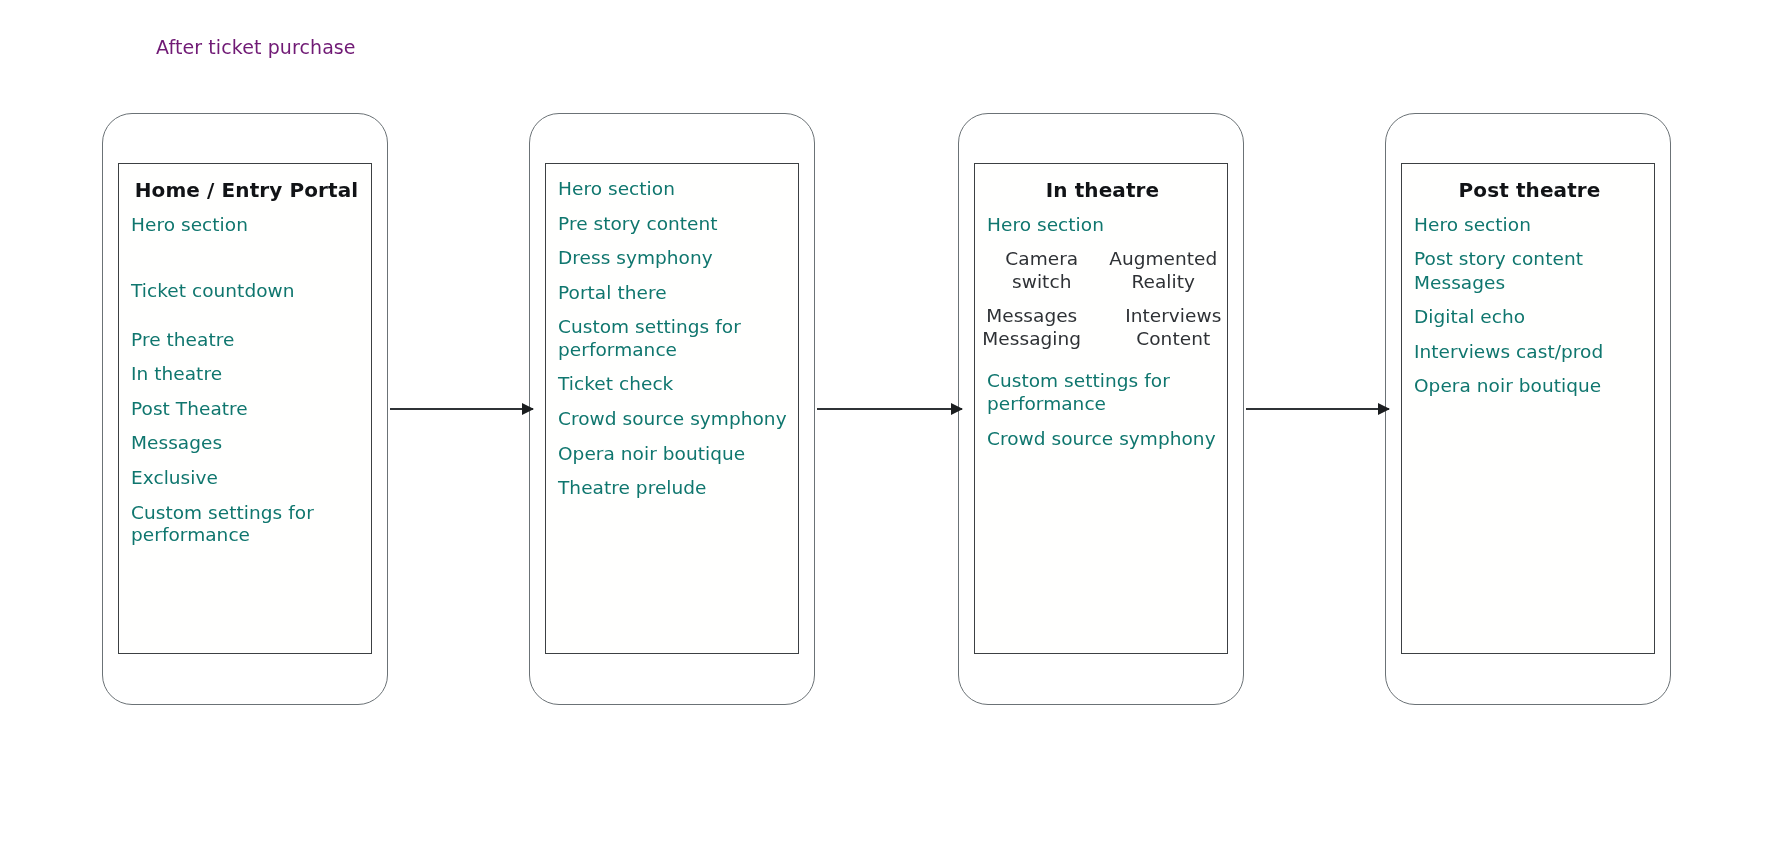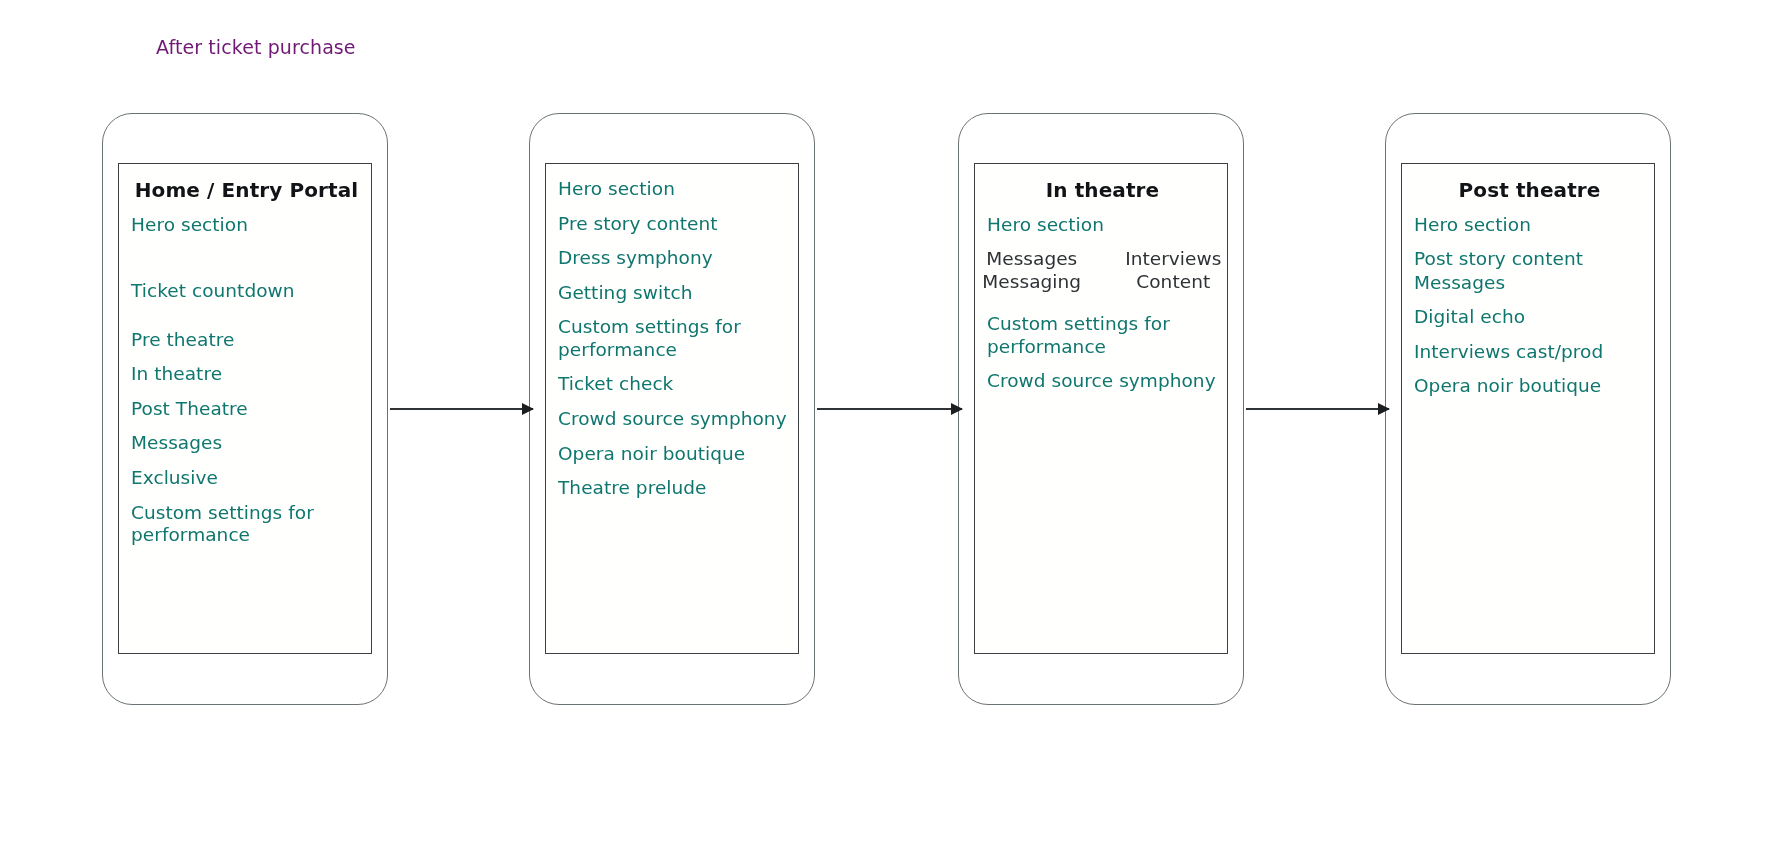"Camera switch" div.row2 { html: none -> <div> <div>Camera switch</div> <div>Augmented Reality</div> </div> }
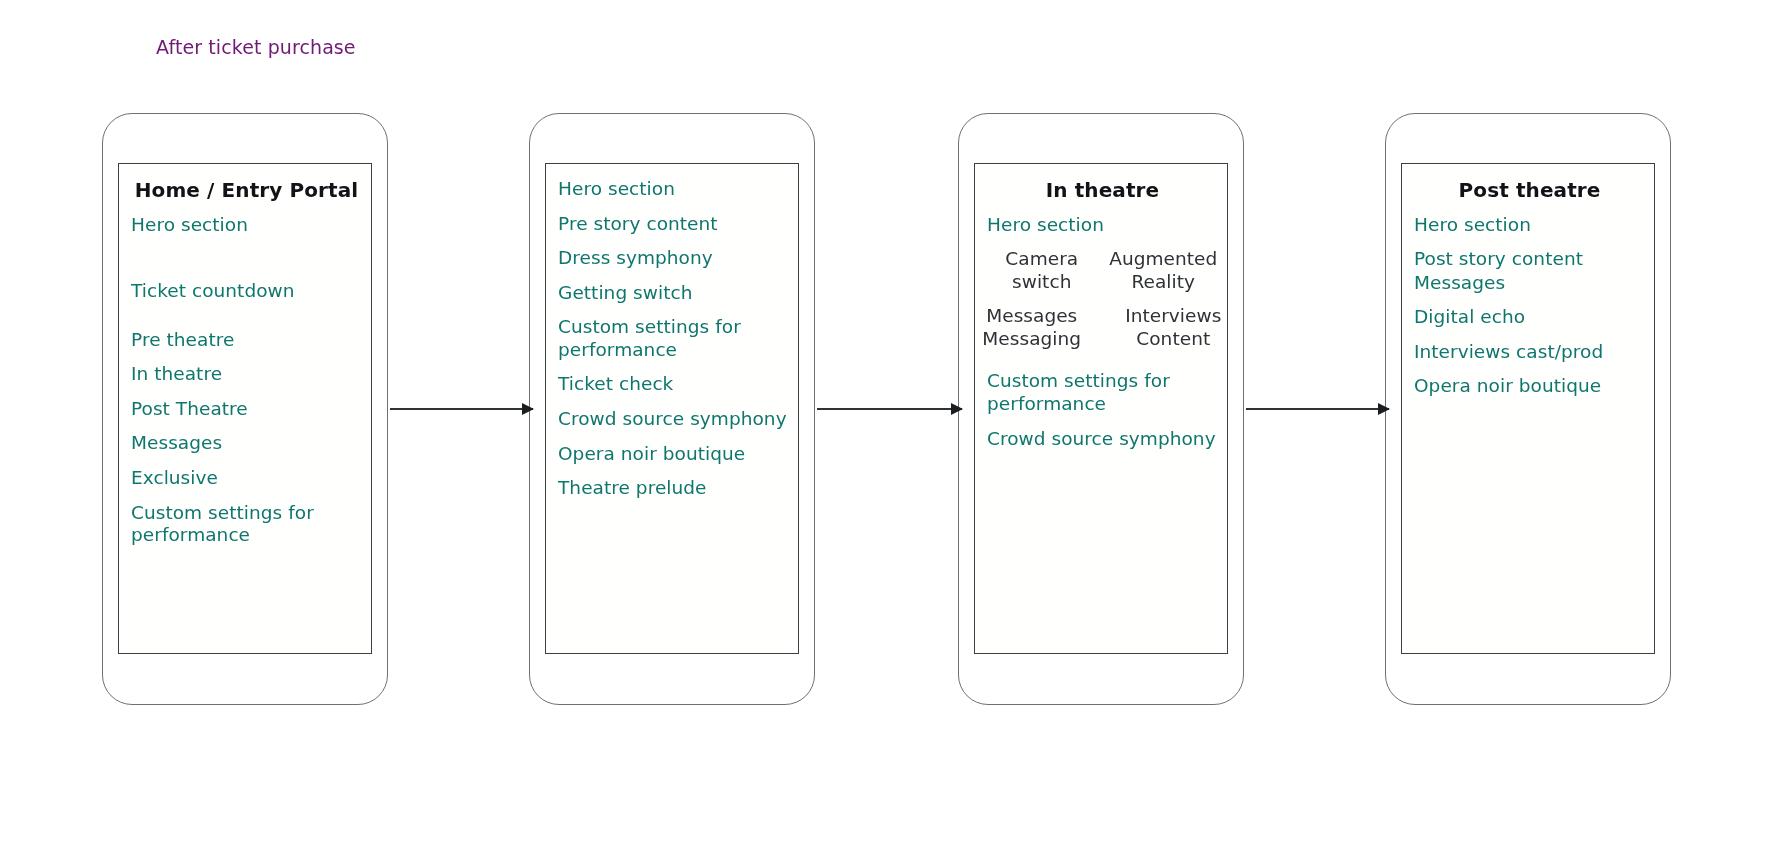"Getting switch" div.item { text: Getting switch -> Portal there }
